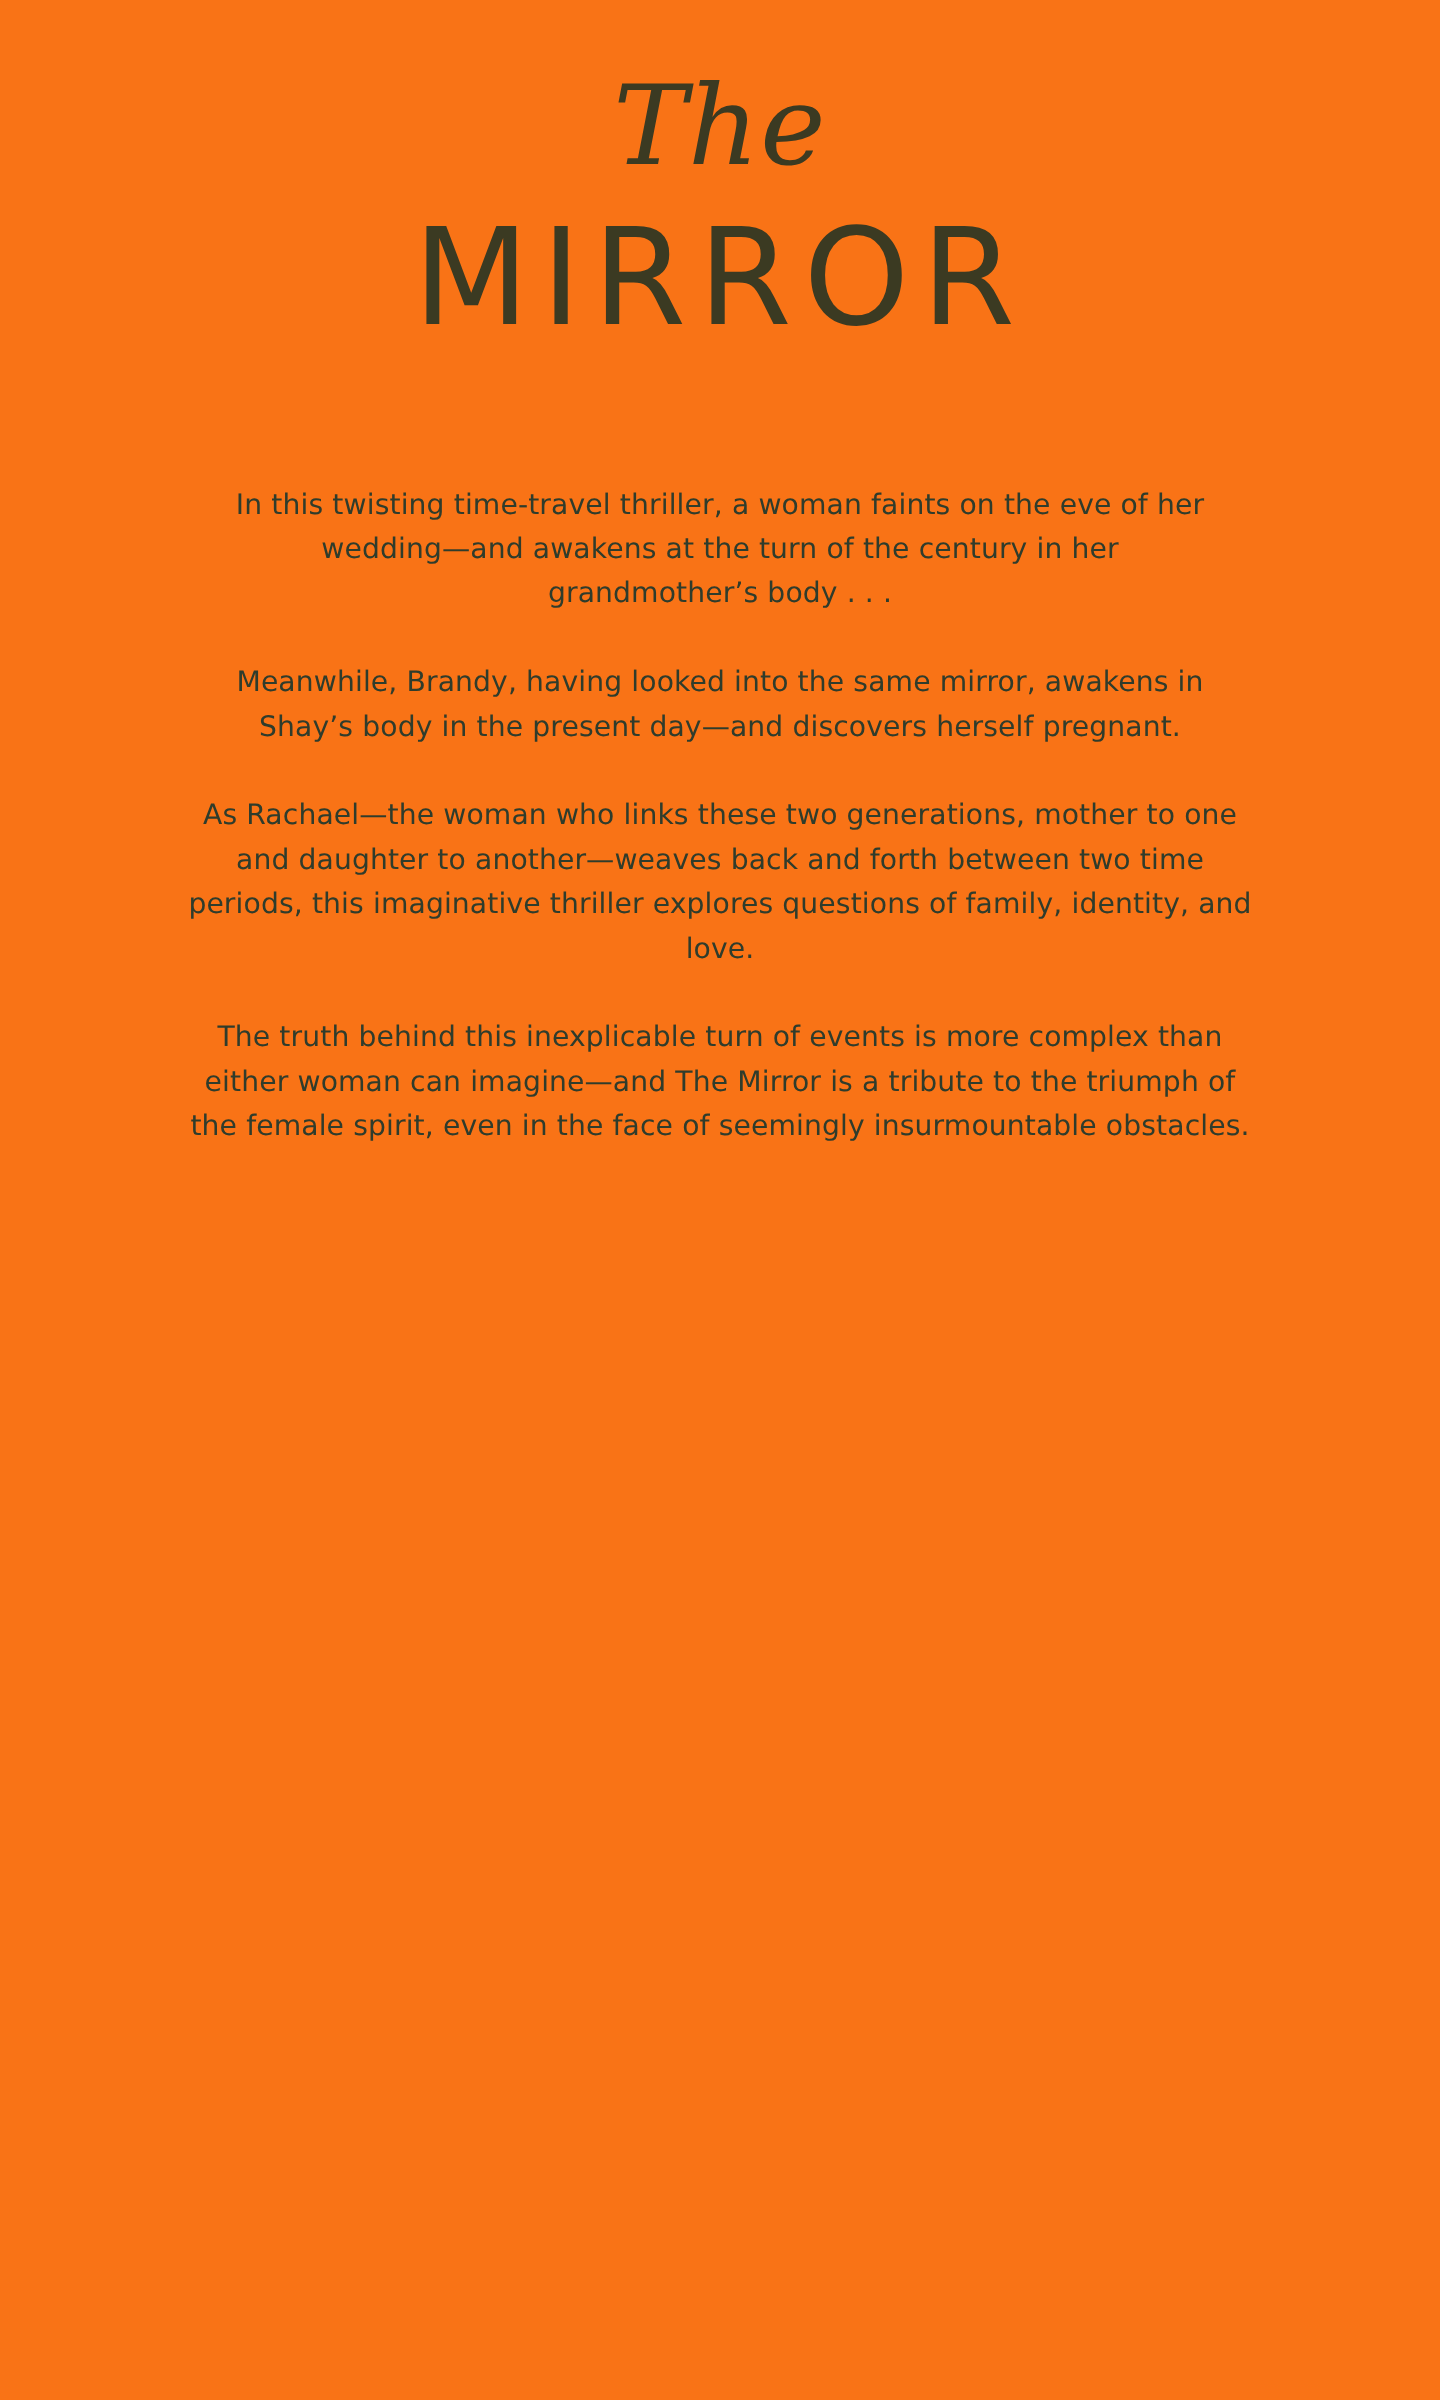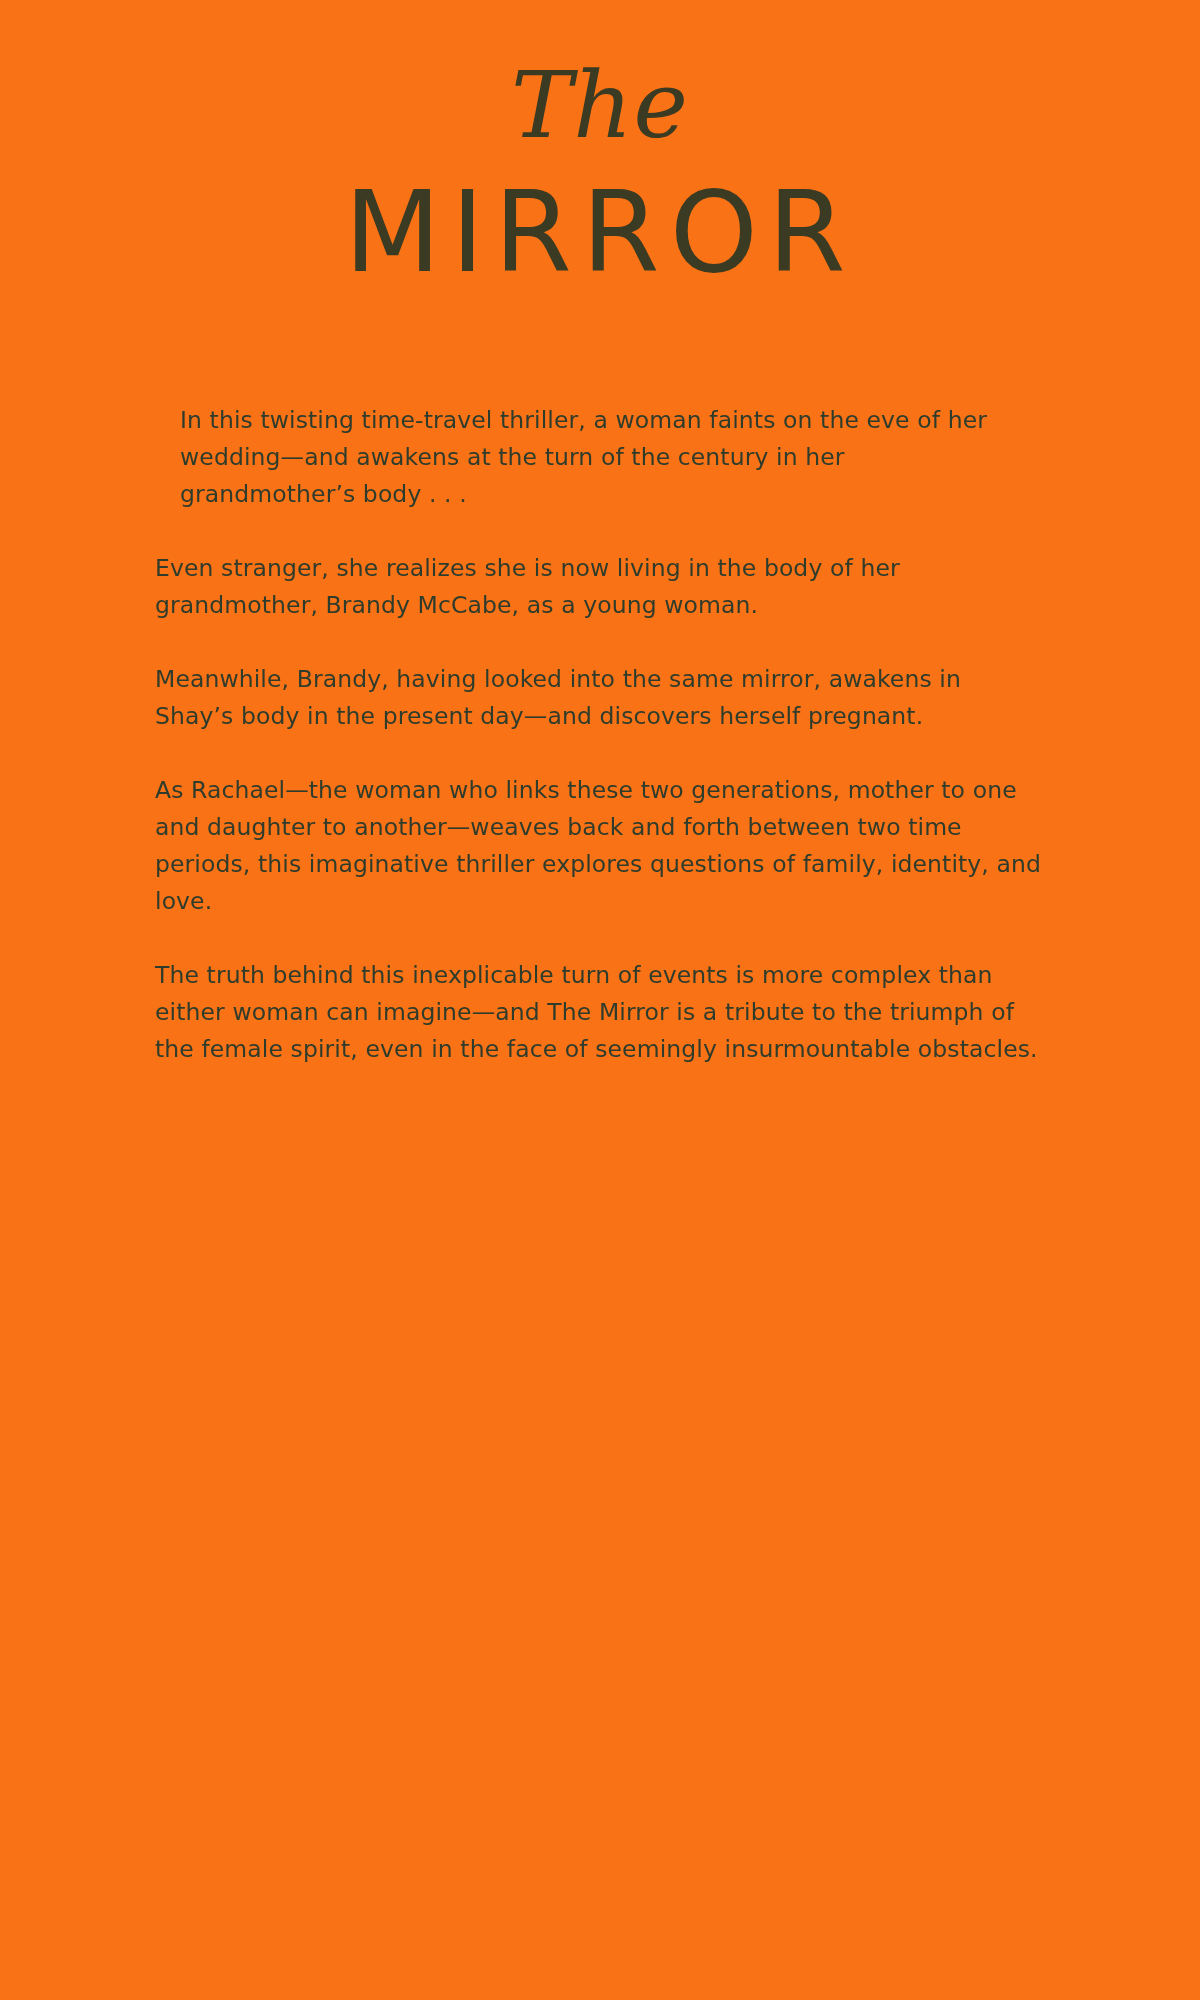"In this twisting time-travel thriller," .body-block { text-align: none -> center }
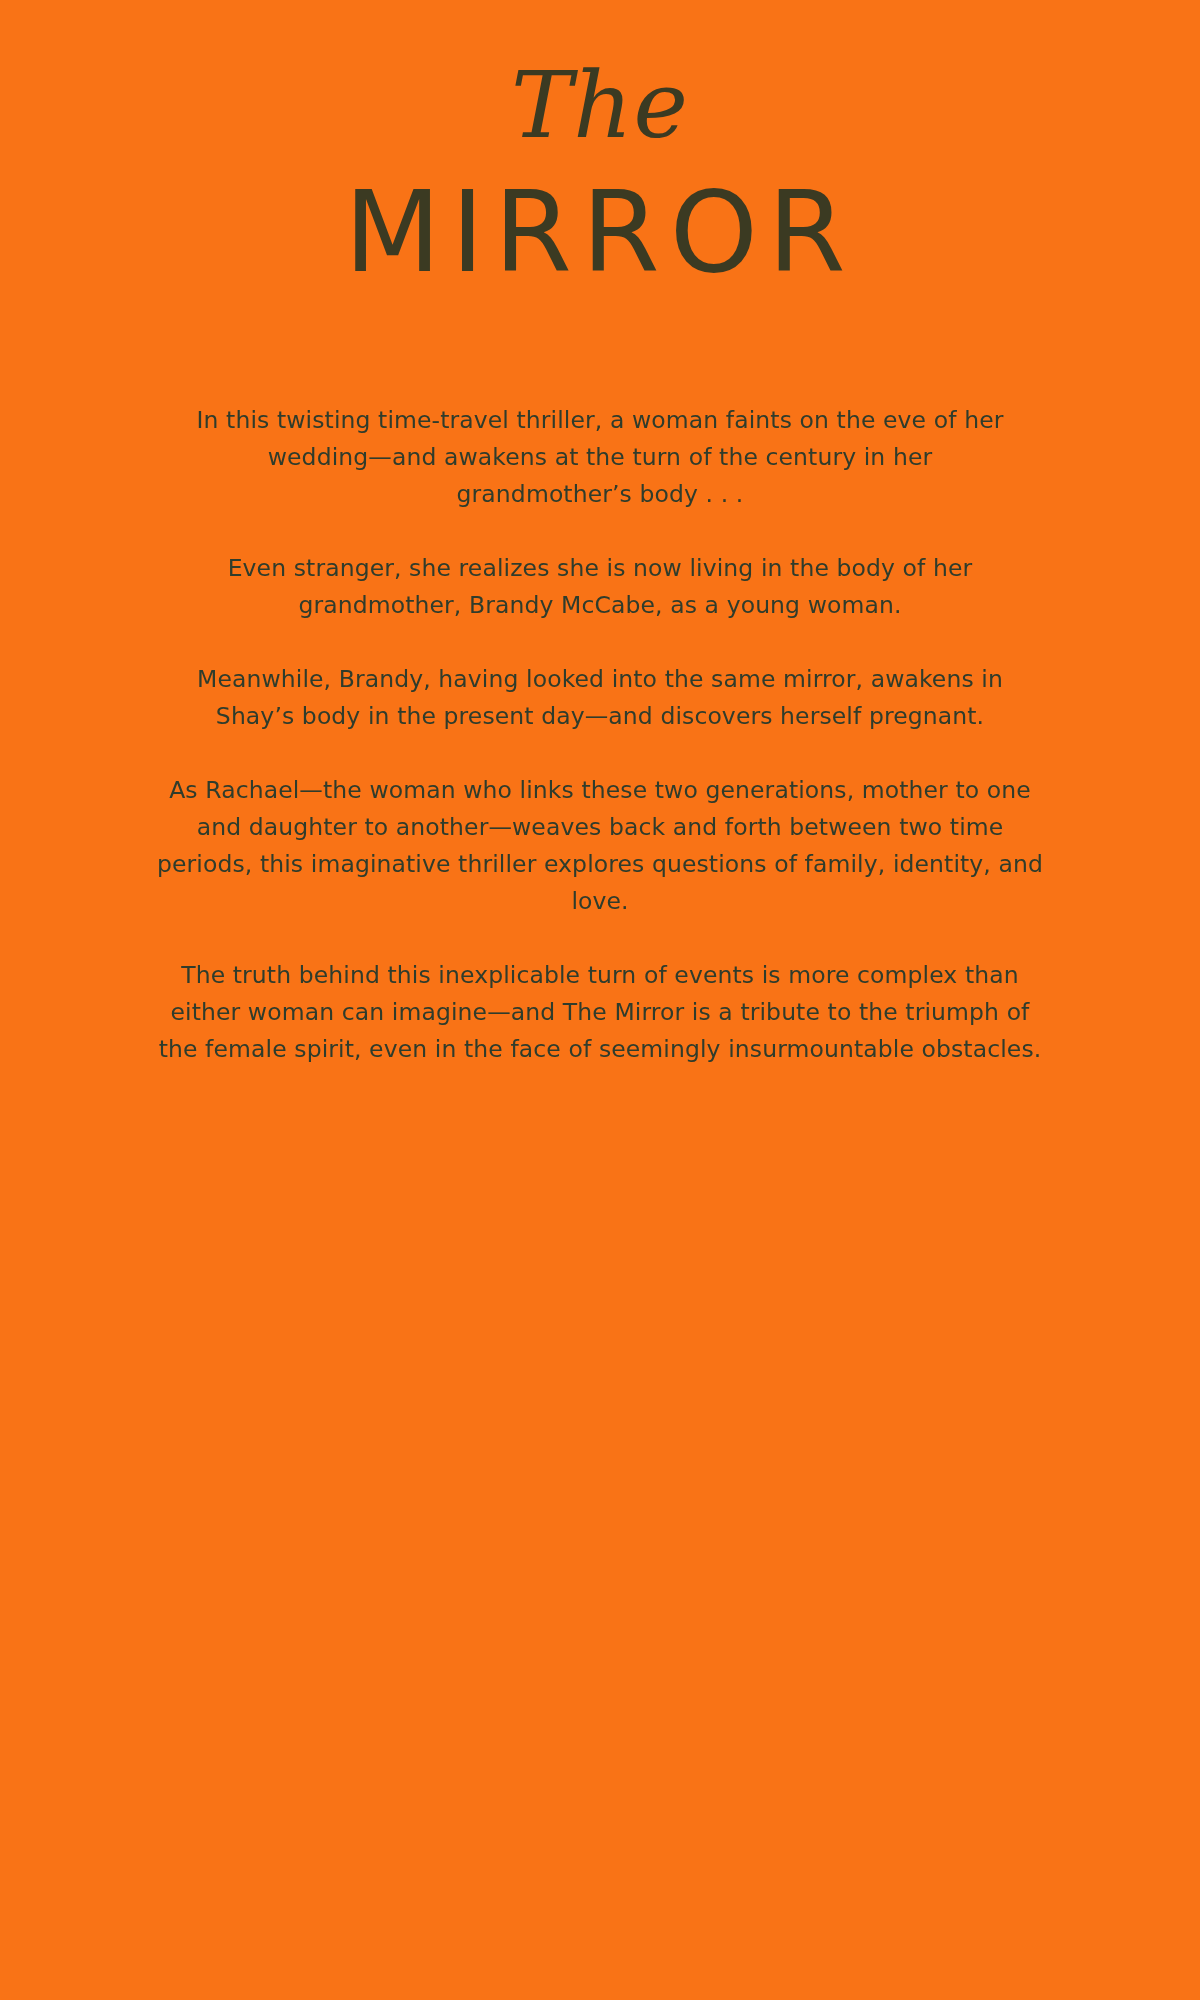"Even stranger, she realizes she" p.para { html: <p>Even stranger, she realizes she is now living in the body of her grandmother, Brandy McCabe, as a young woman.</p> -> none }
